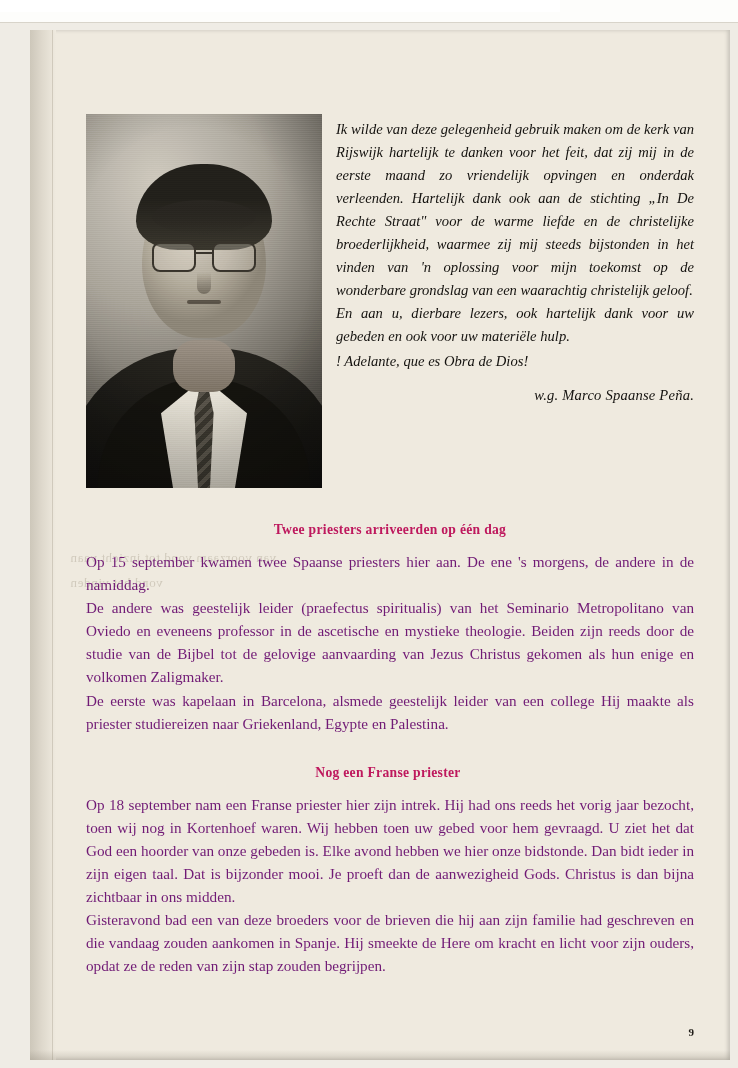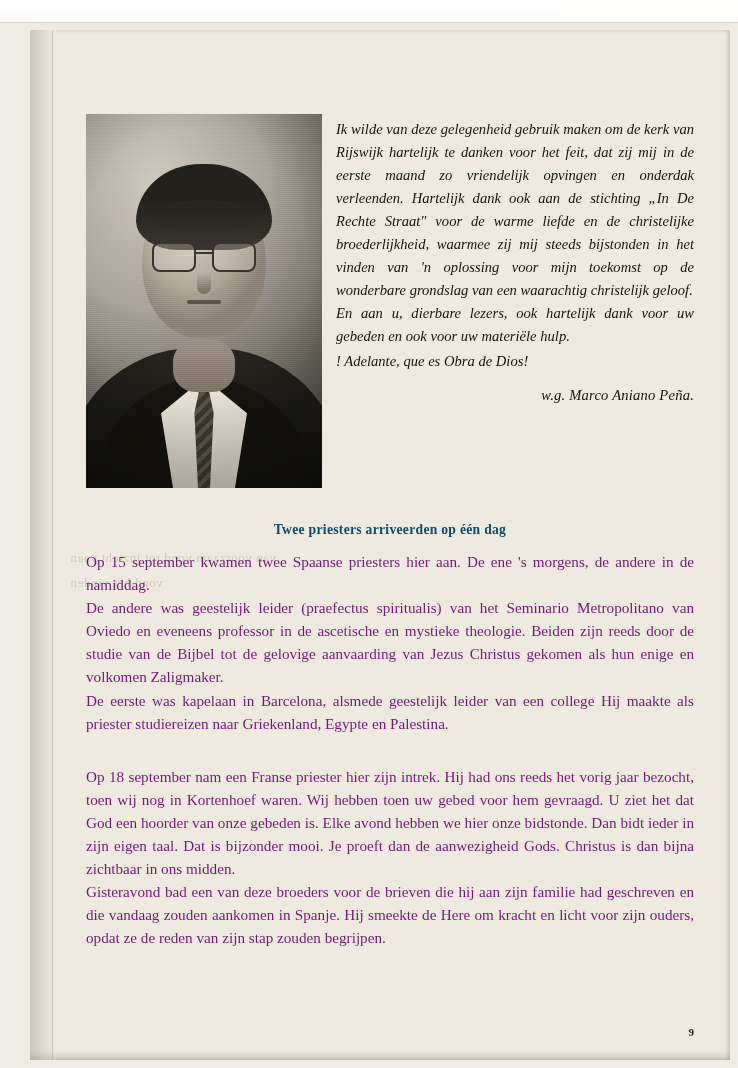"w.g. Marco Aniano Peña." p.sign { text: Aniano -> Spaanse }
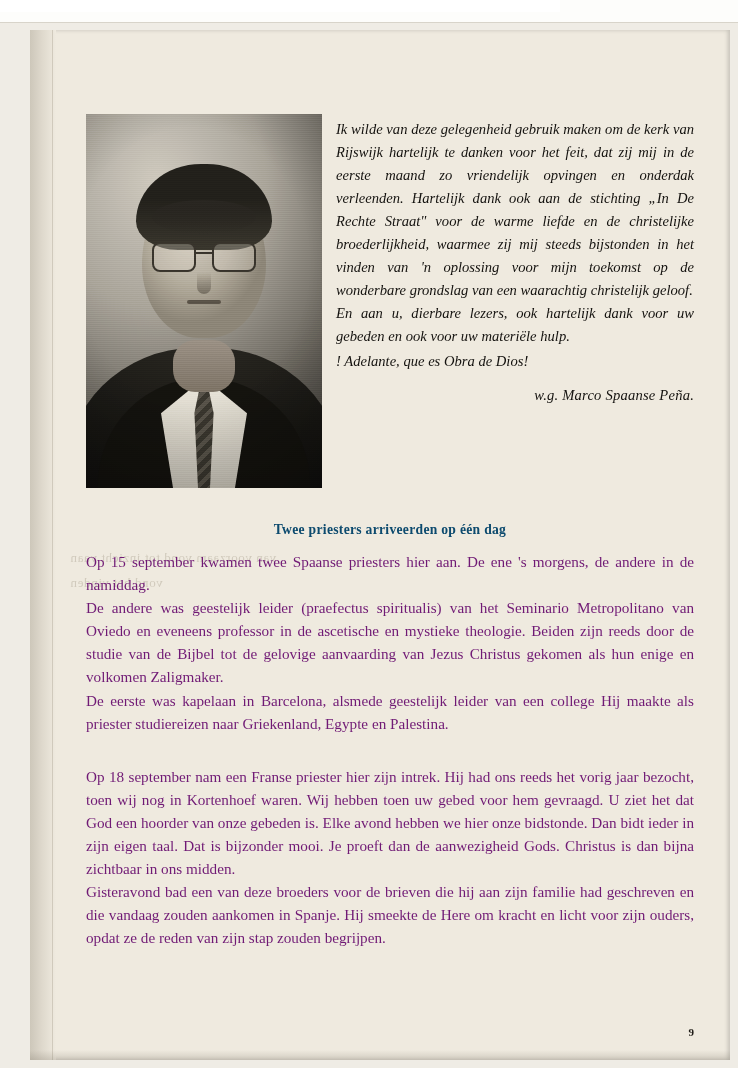"Twee priesters arriveerden op één" h2.subhead { color: #0c4a6e -> #be185d }
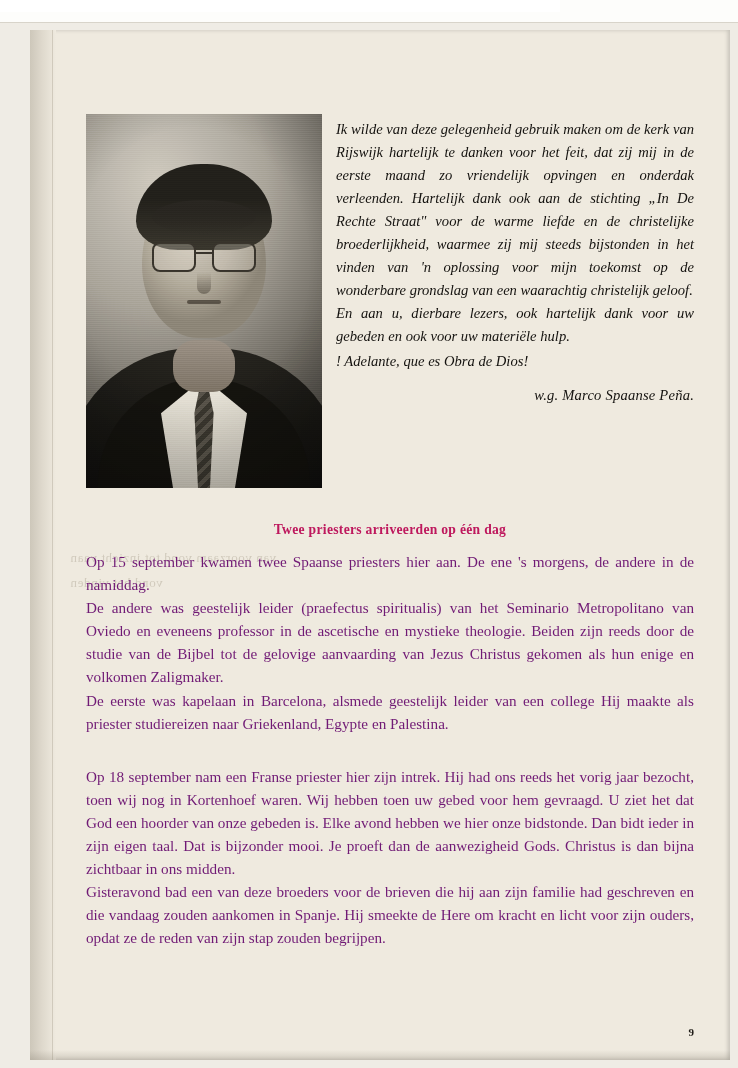"Nog een Franse priester" h2.subhead { html: none -> <h2>Nog een Franse priester</h2> }
